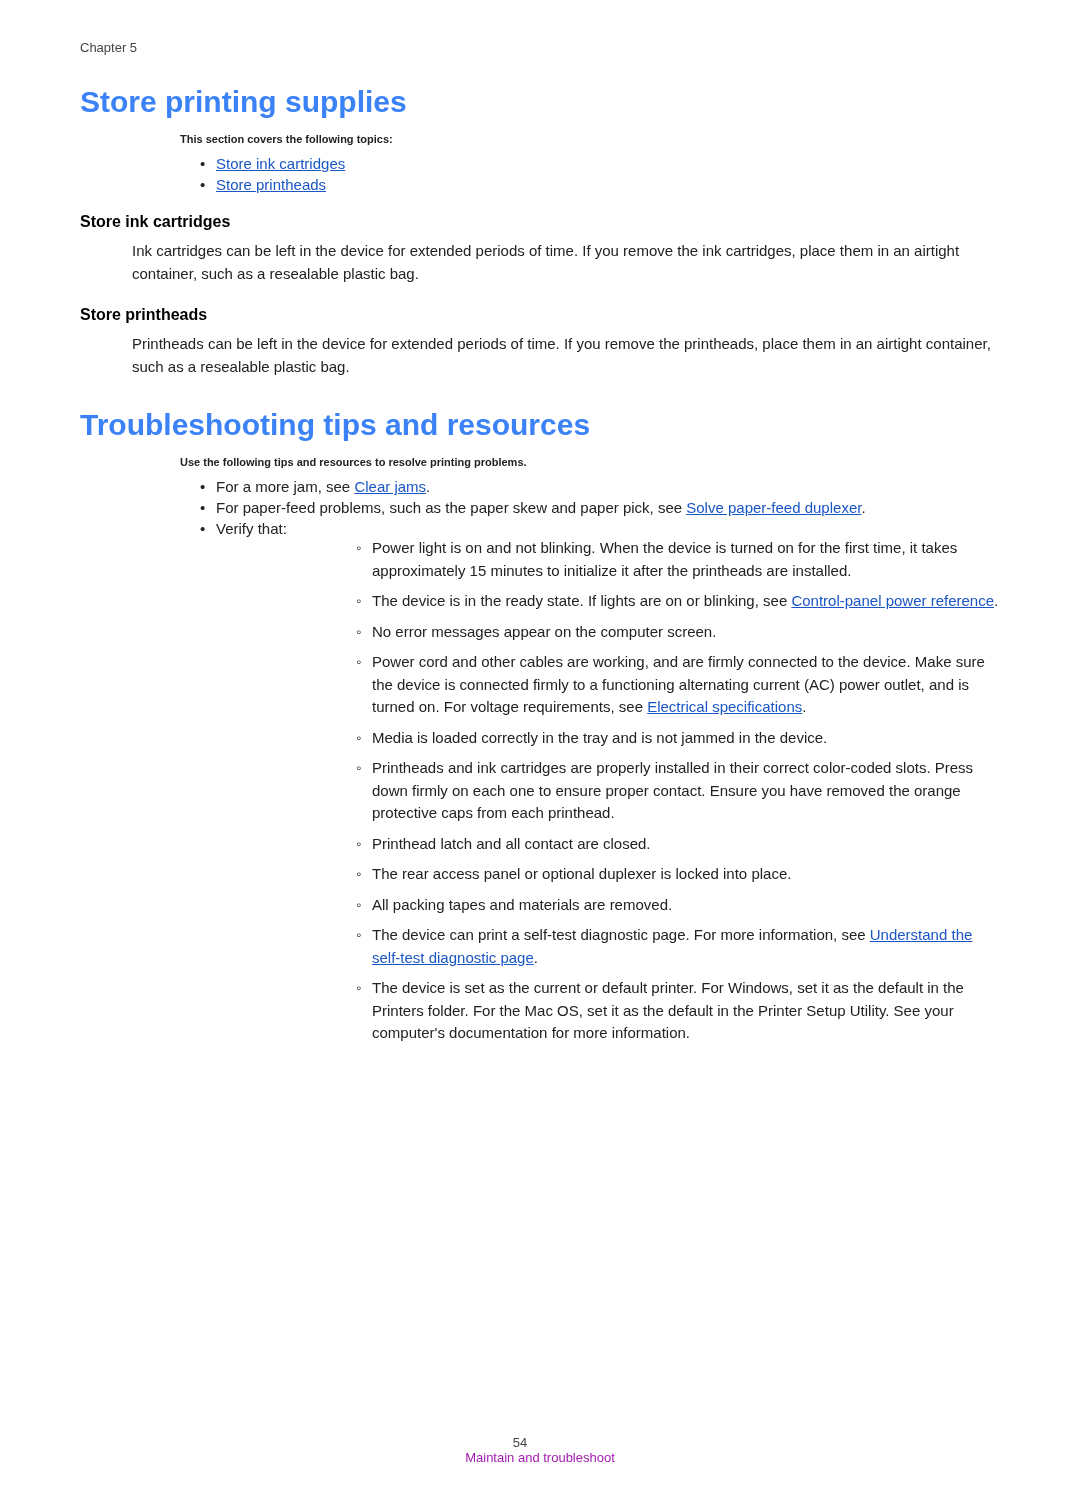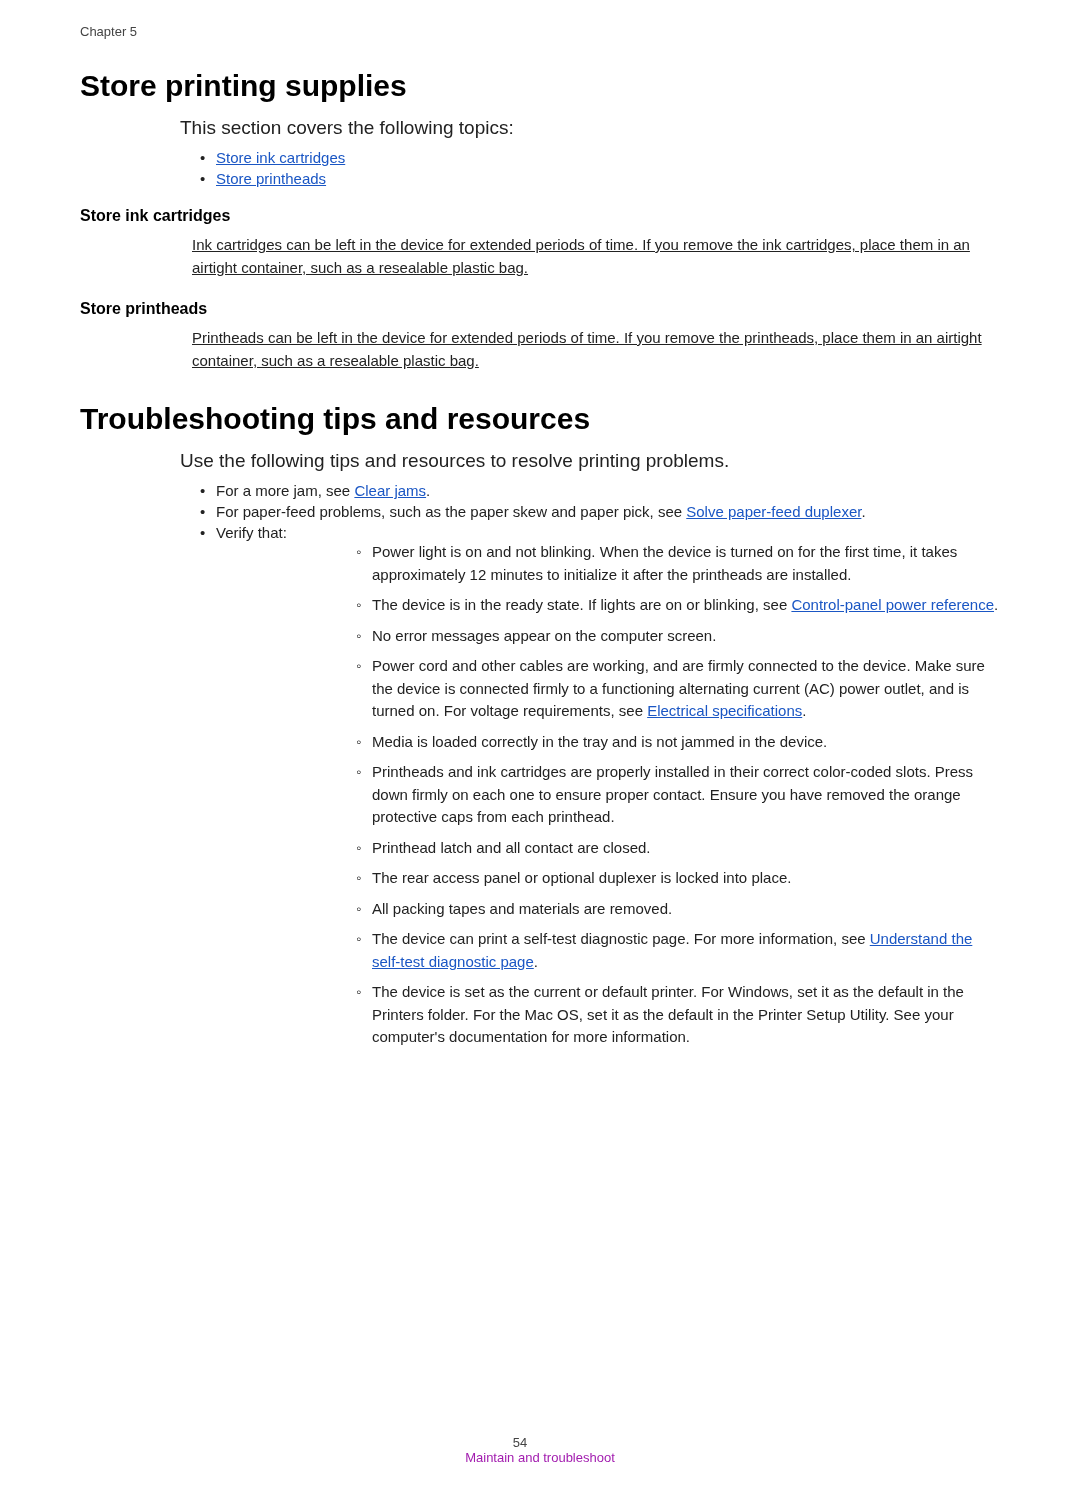"Chapter 5" .page { padding: 24px 80px 60px 80px -> 40px 80px 60px 80px }
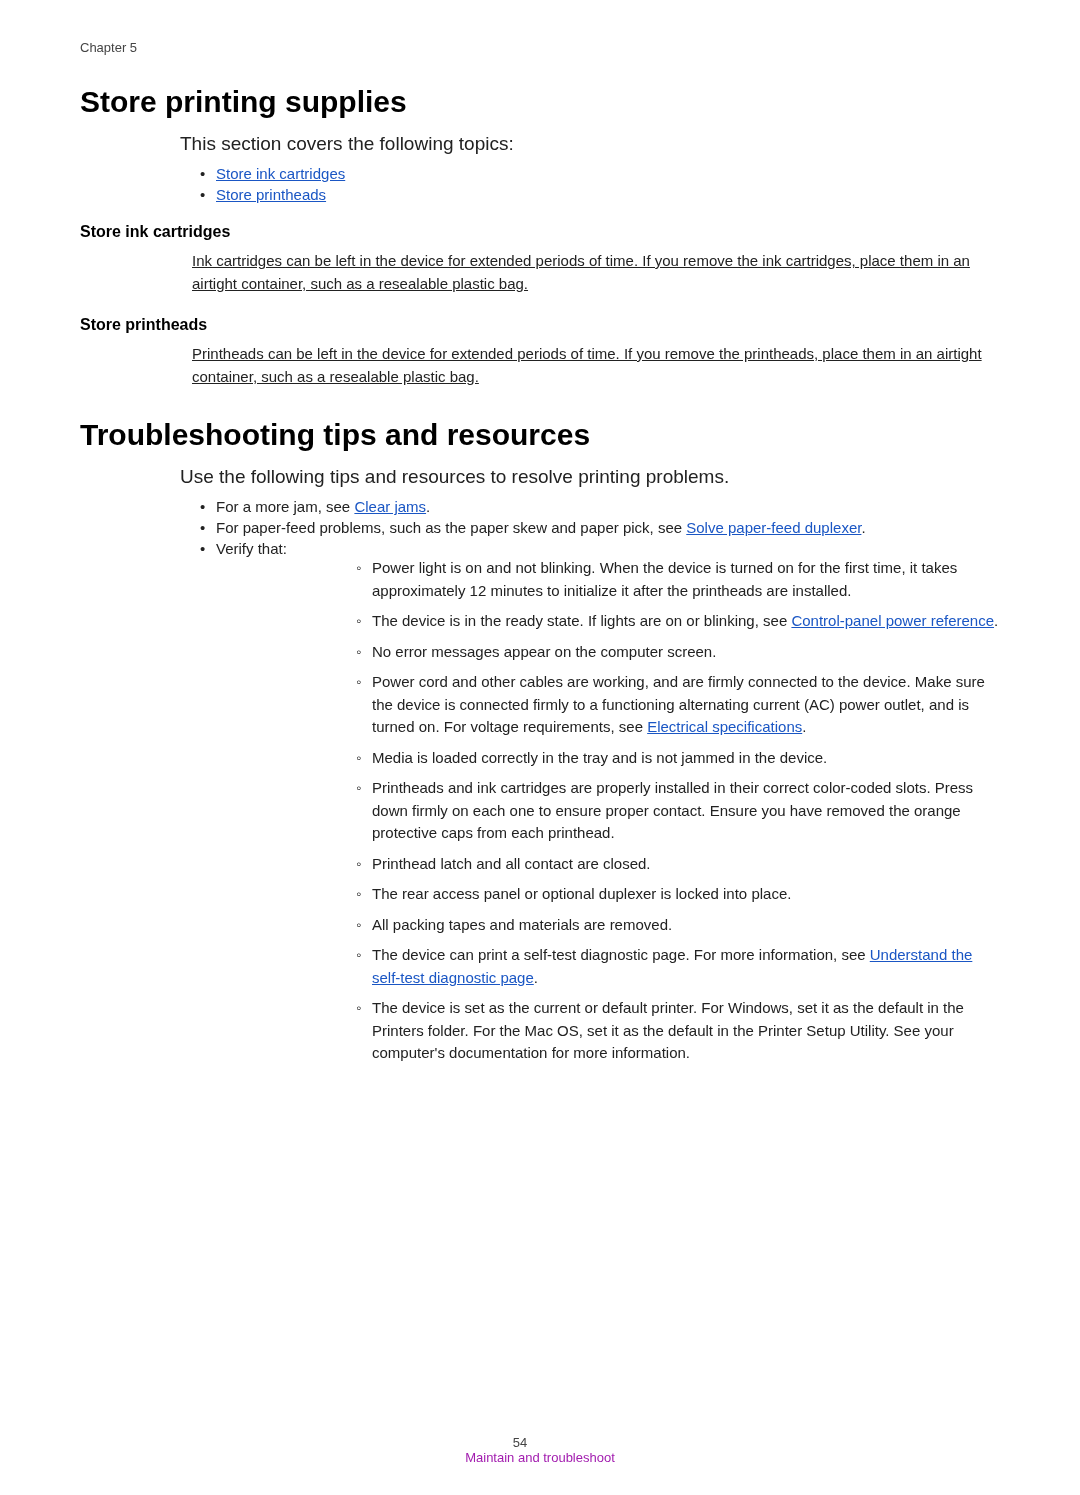"Store printing supplies" .section-title { color: #000000 -> #3b82f6 }
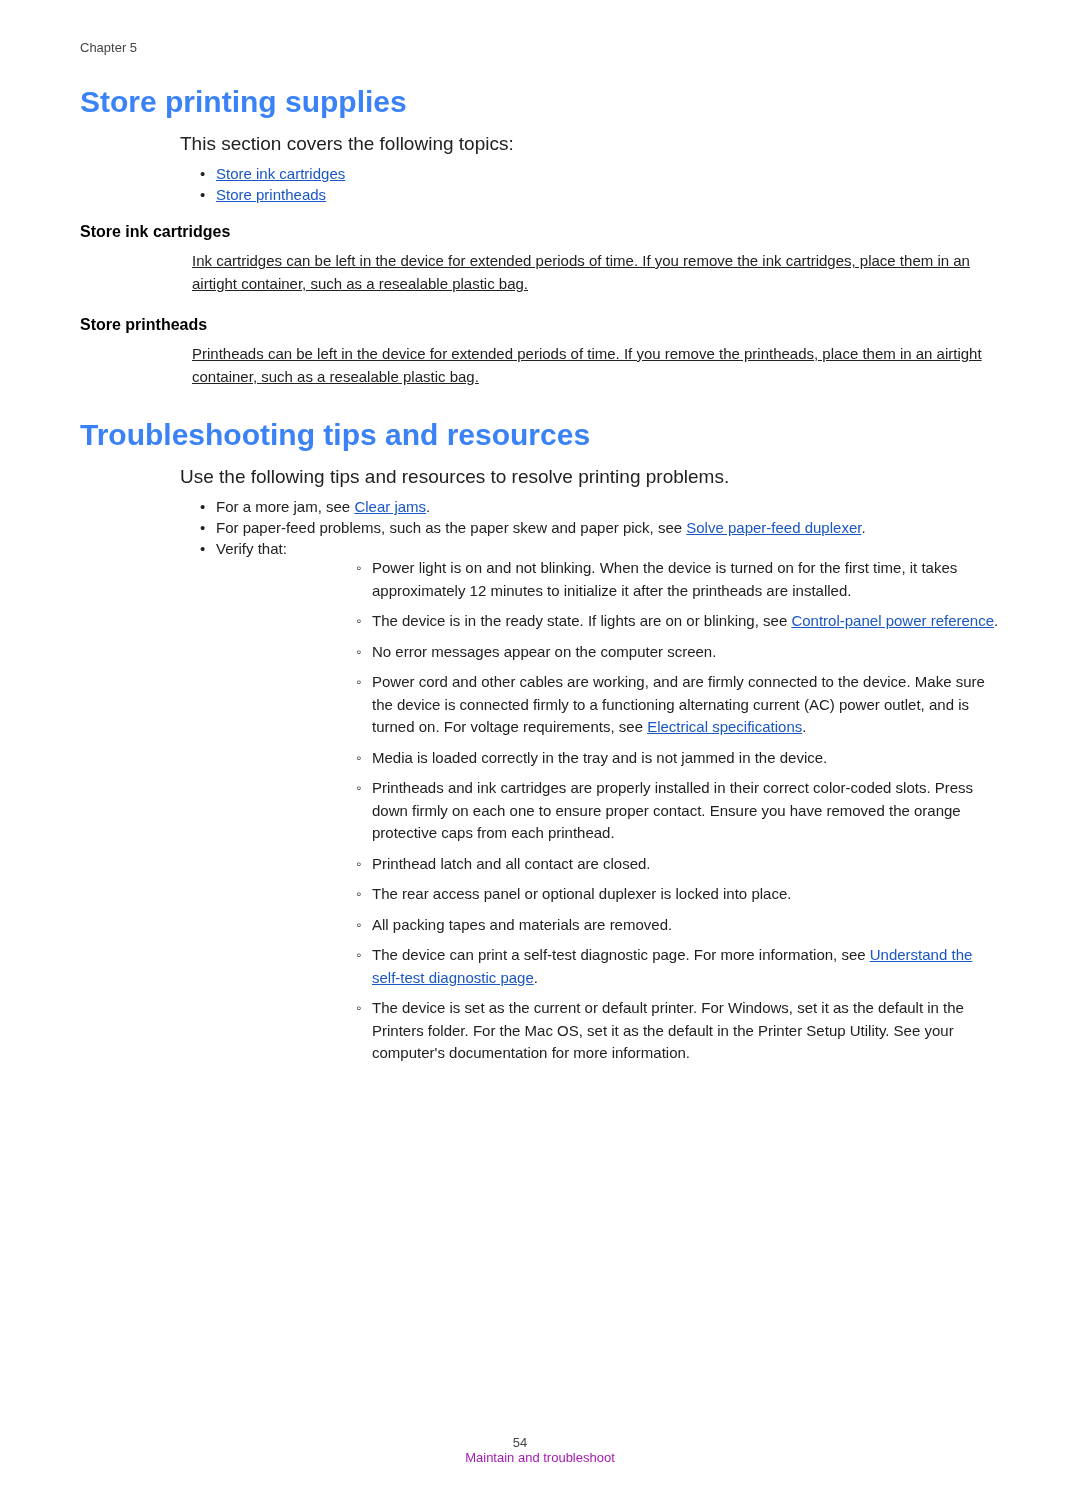"This section covers the following" .intro-text { font-size: 19px -> 11px; font-weight: none -> bold }
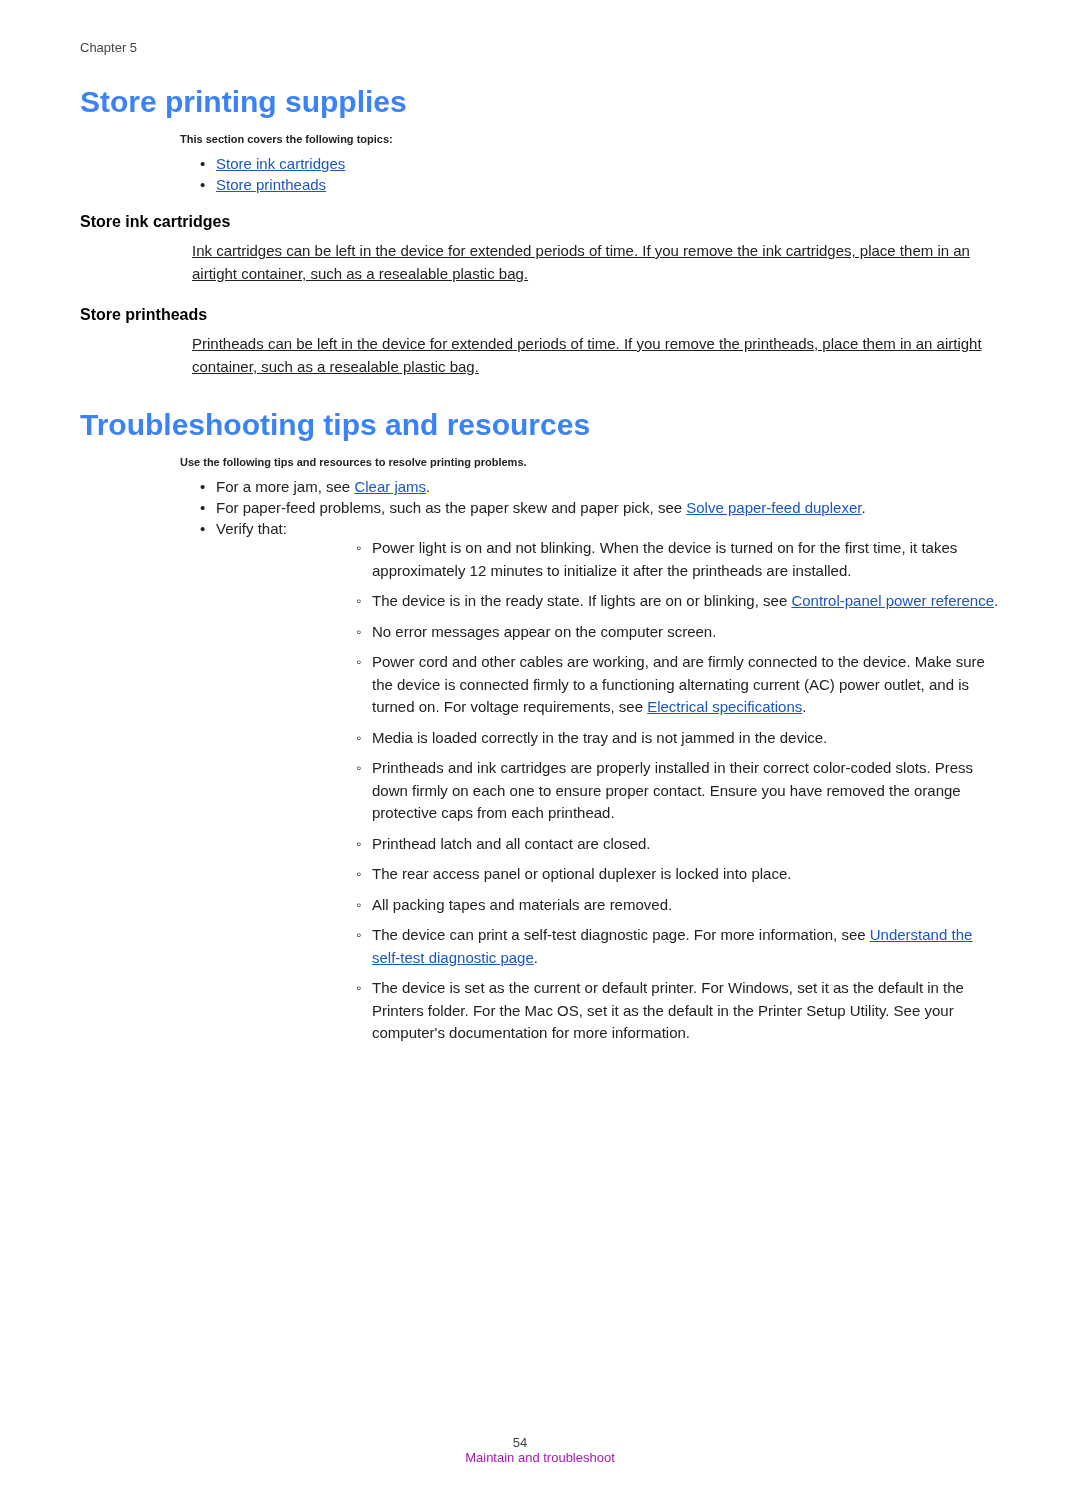"Ink cartridges can be left" .subsection-body { margin-left: 112px -> 52px; text-decoration: underline -> none }
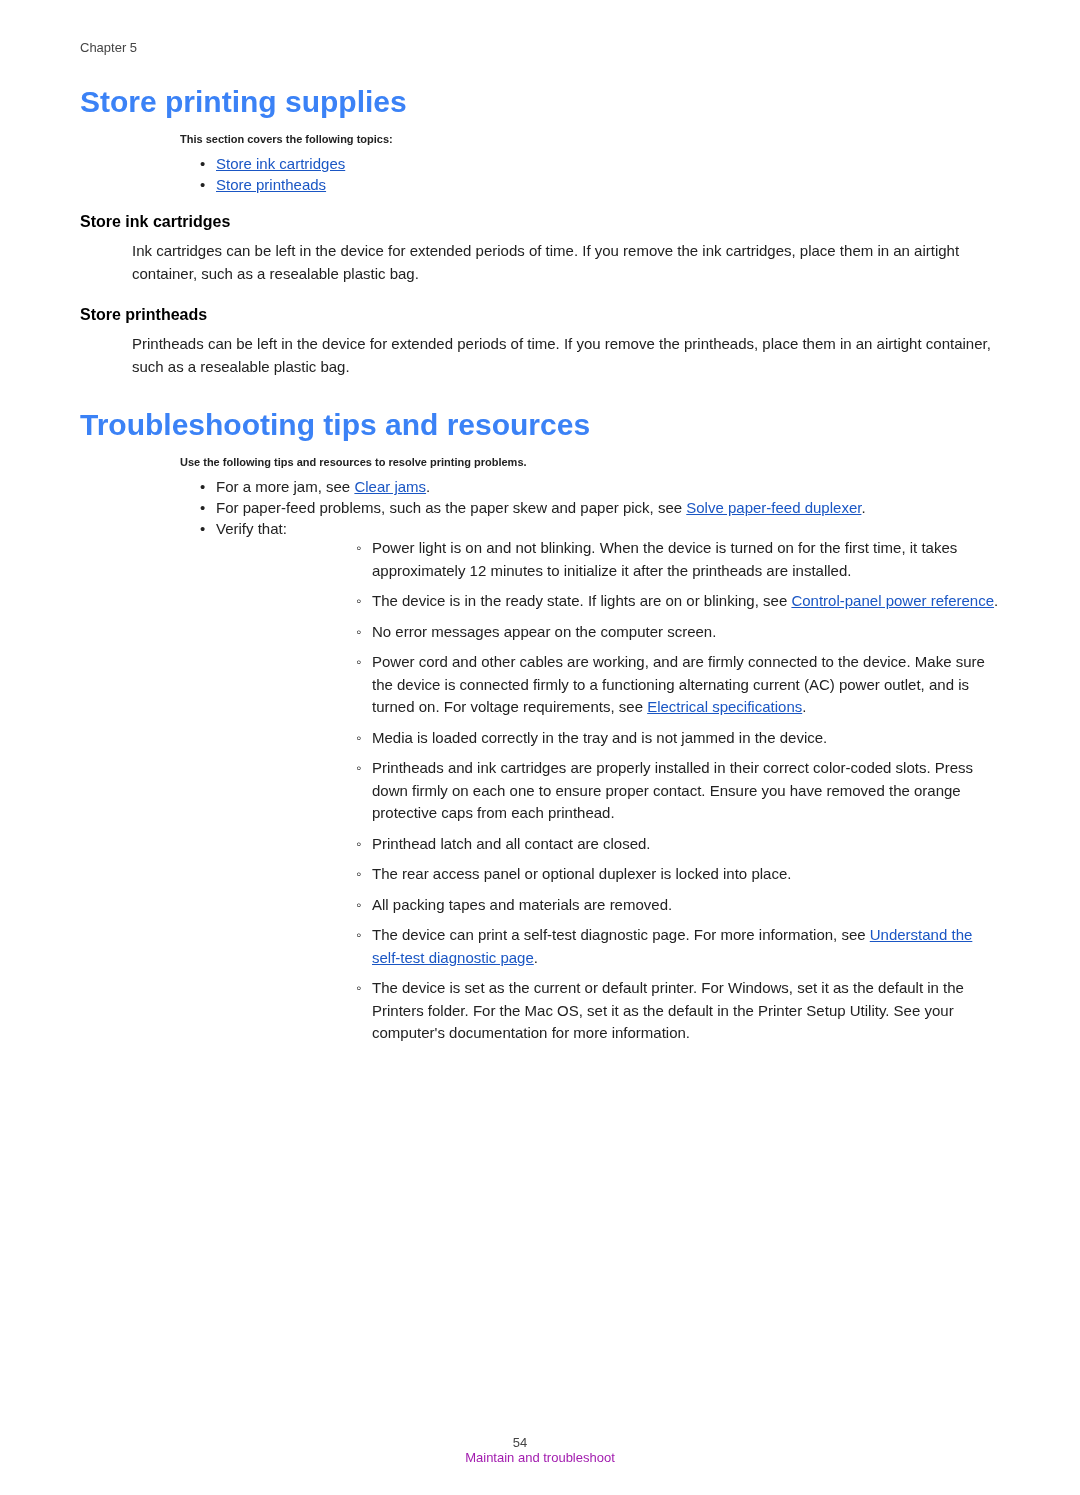"Power light is on and" span { text: 12 -> 15 }
